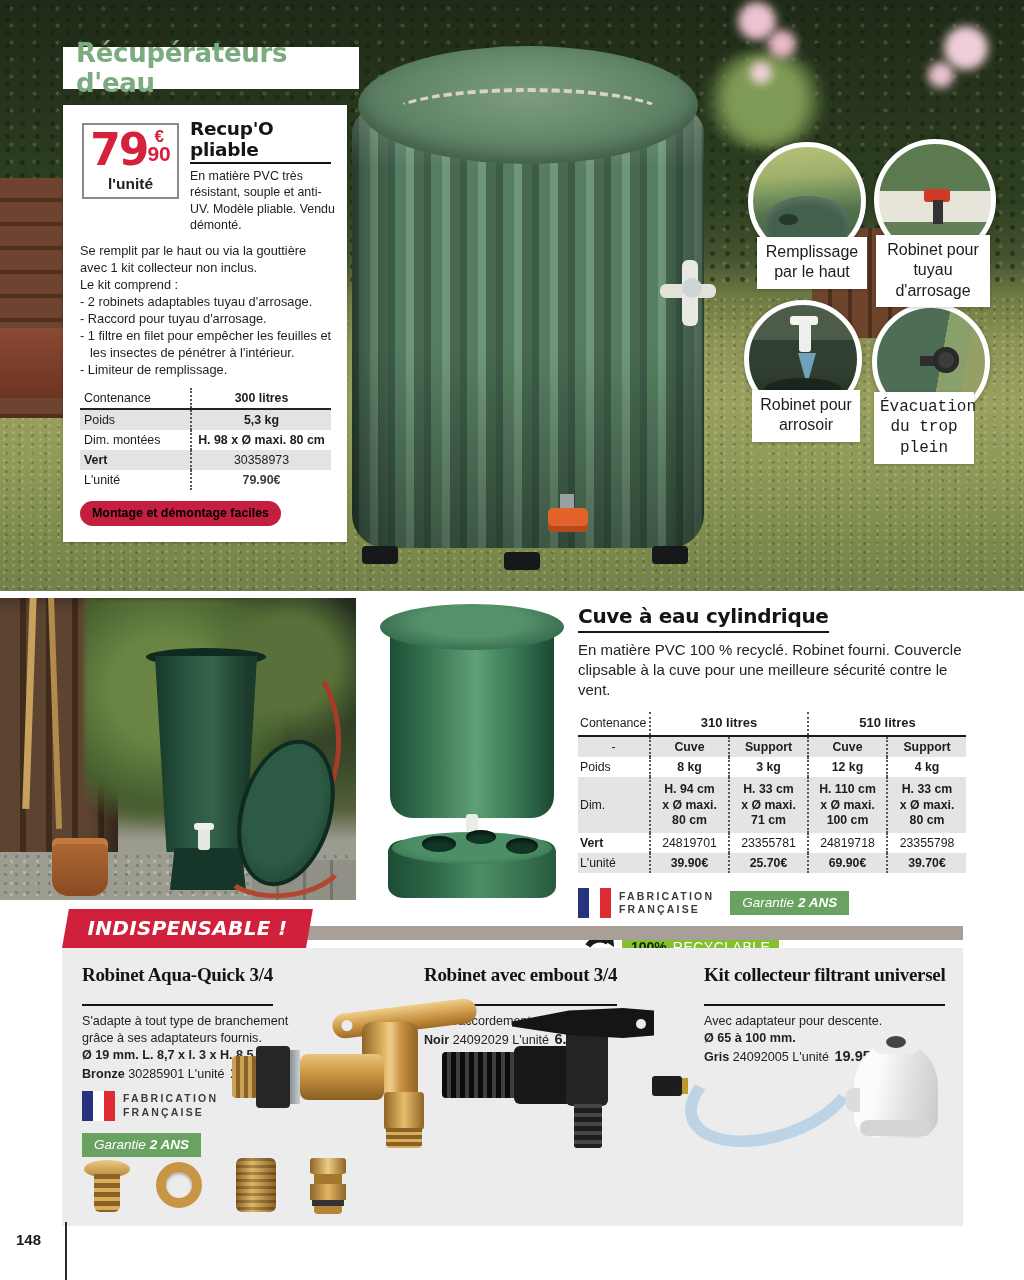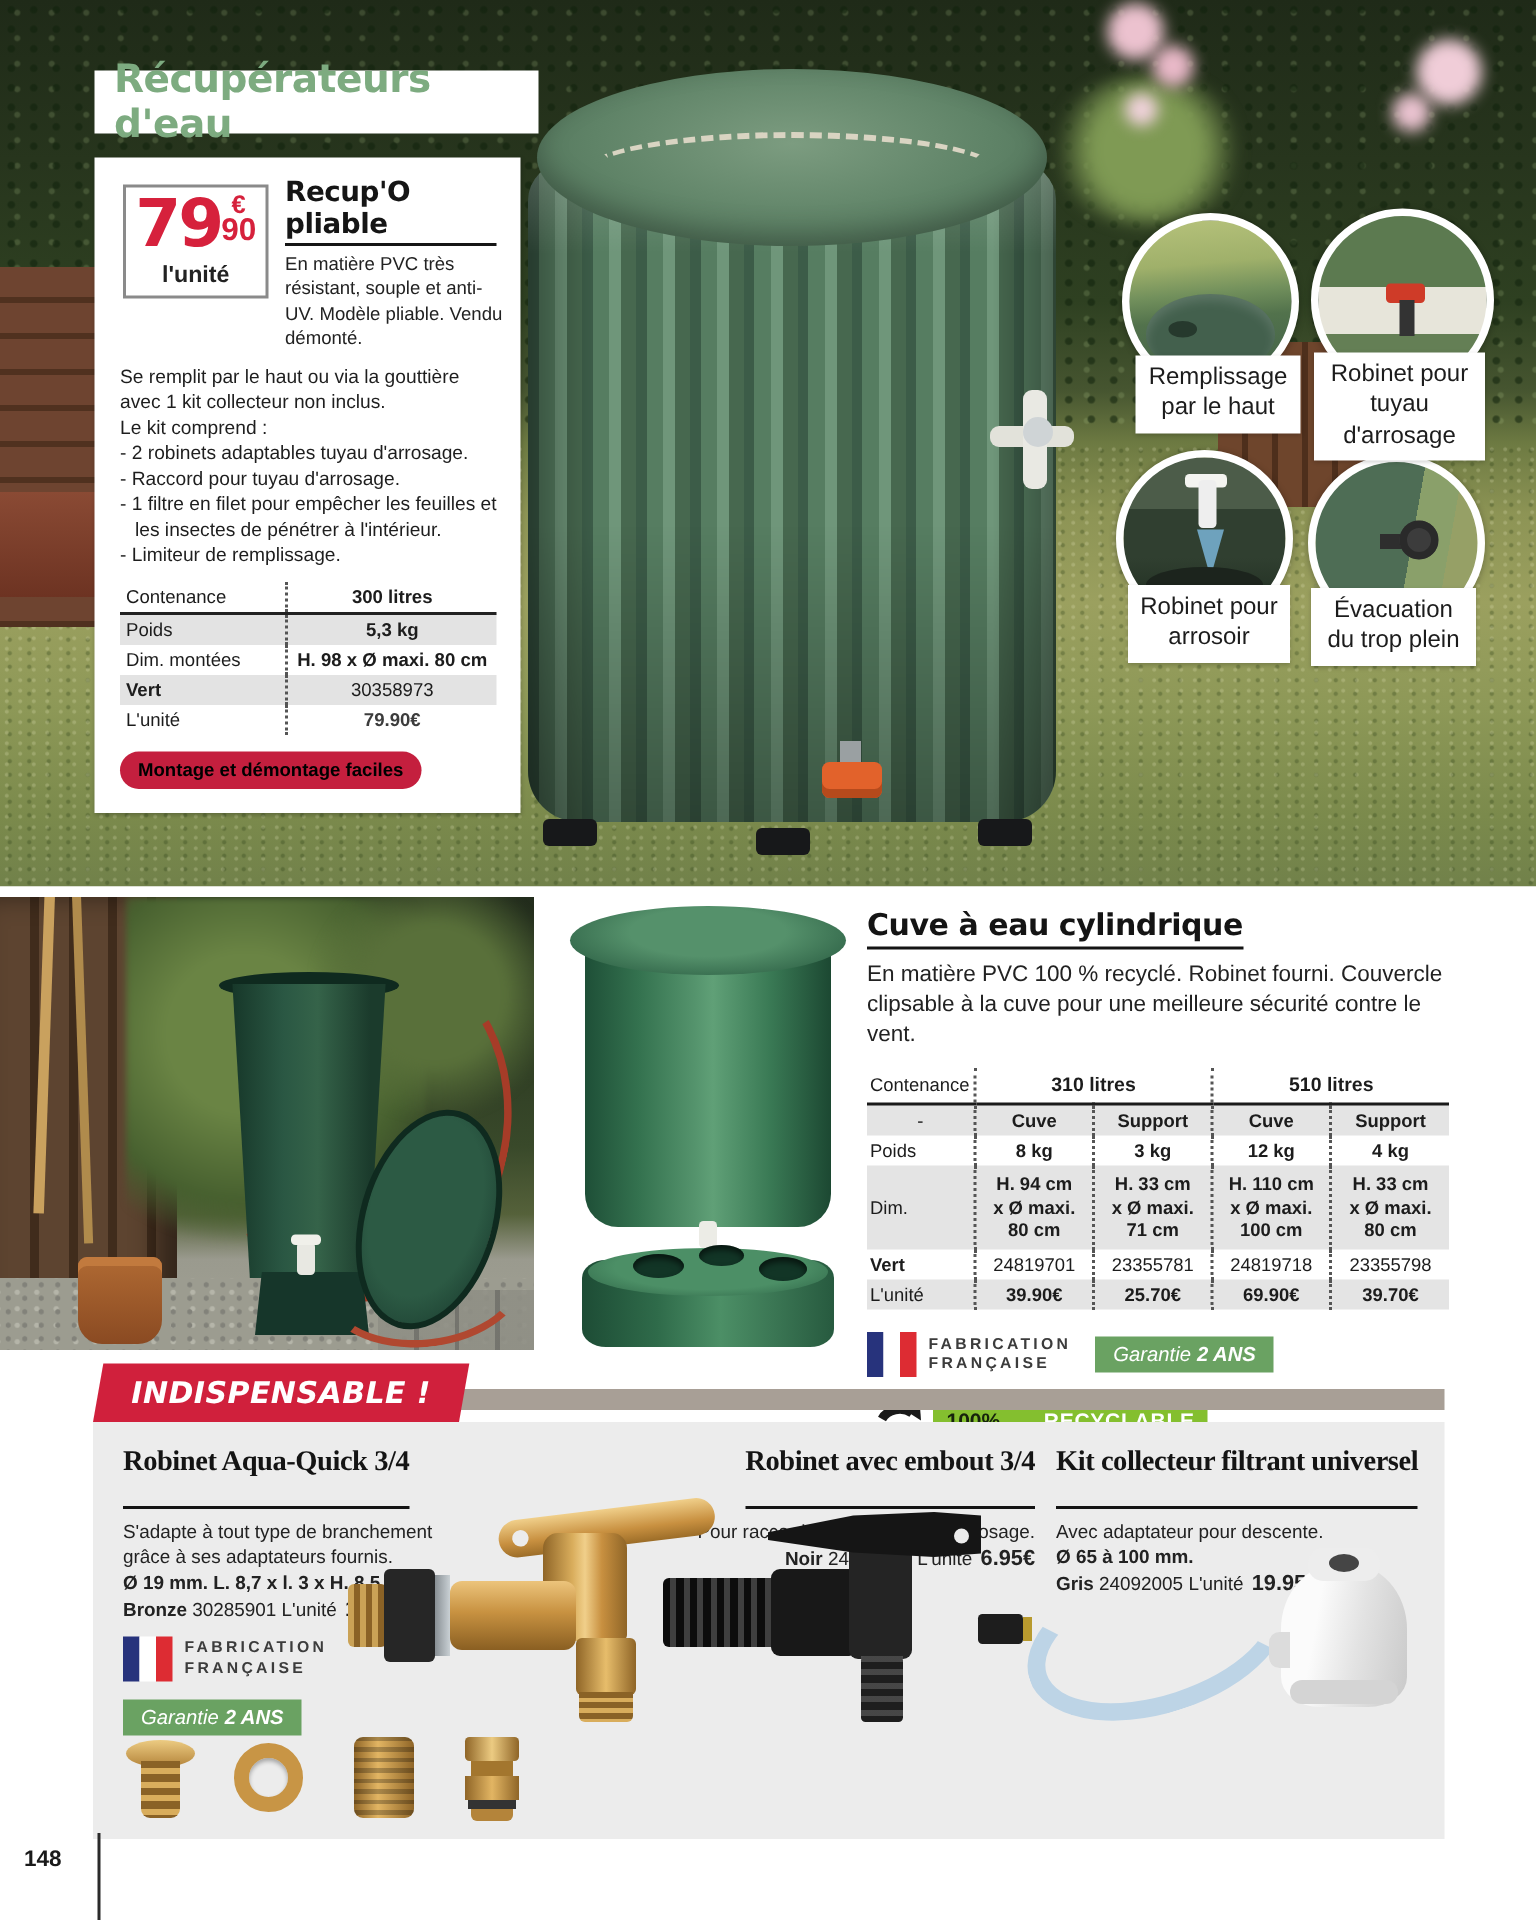"Évacuation" .cl4 { font-family: none -> Liberation Mono, monospace; width: 110px -> 100px }
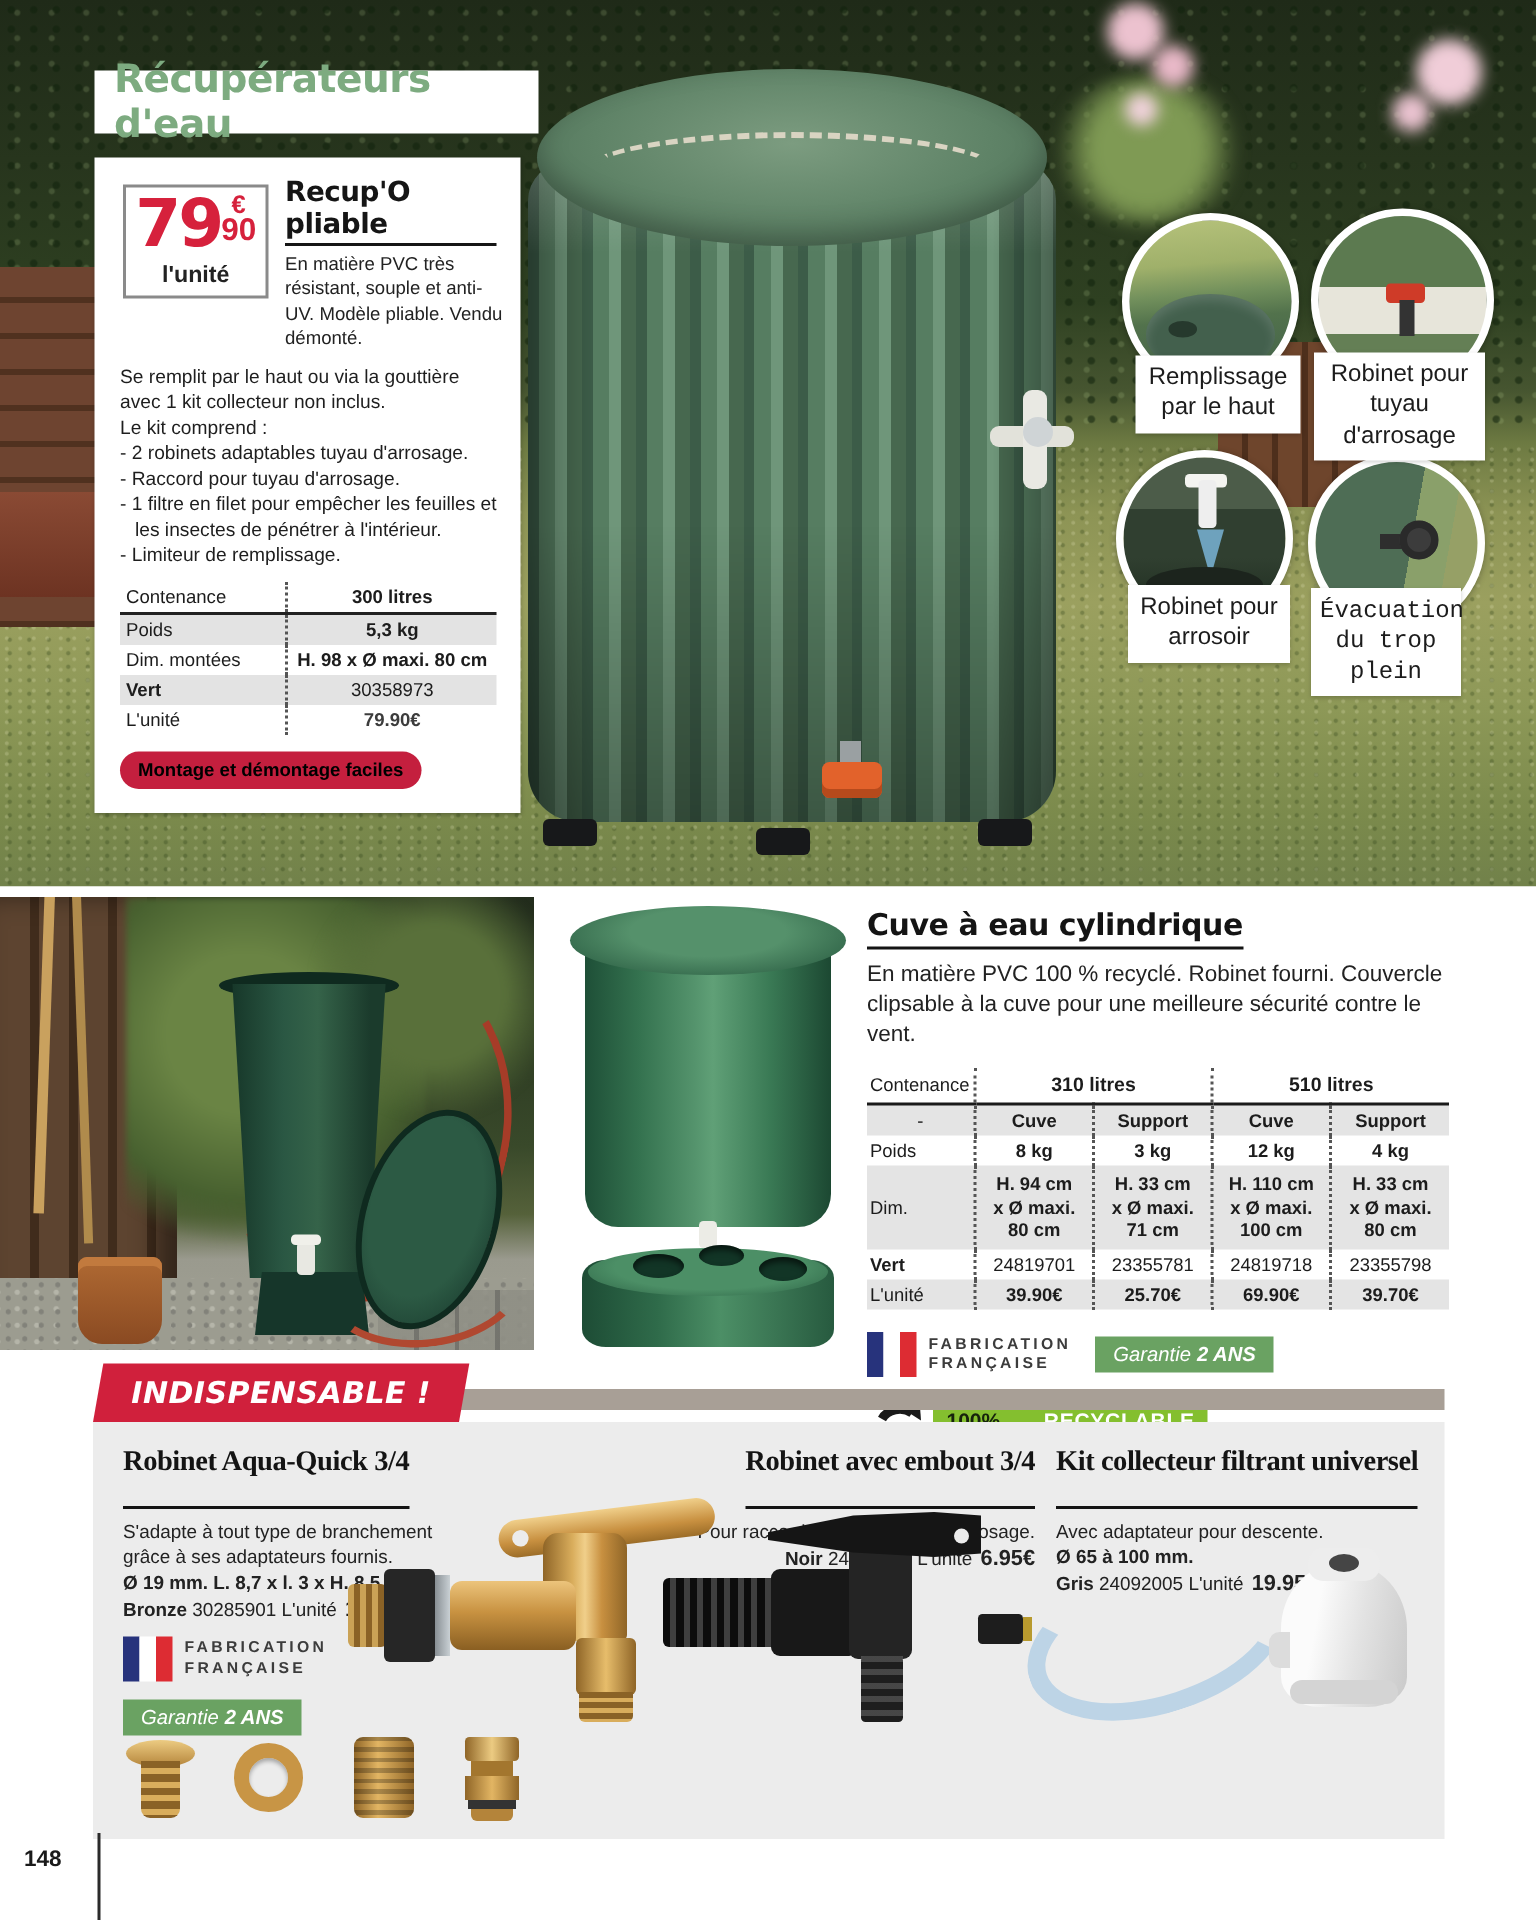"RECYCLABLE" .rec-badge .lbl { font-weight: 700 -> 400; margin-left: 23px -> none }
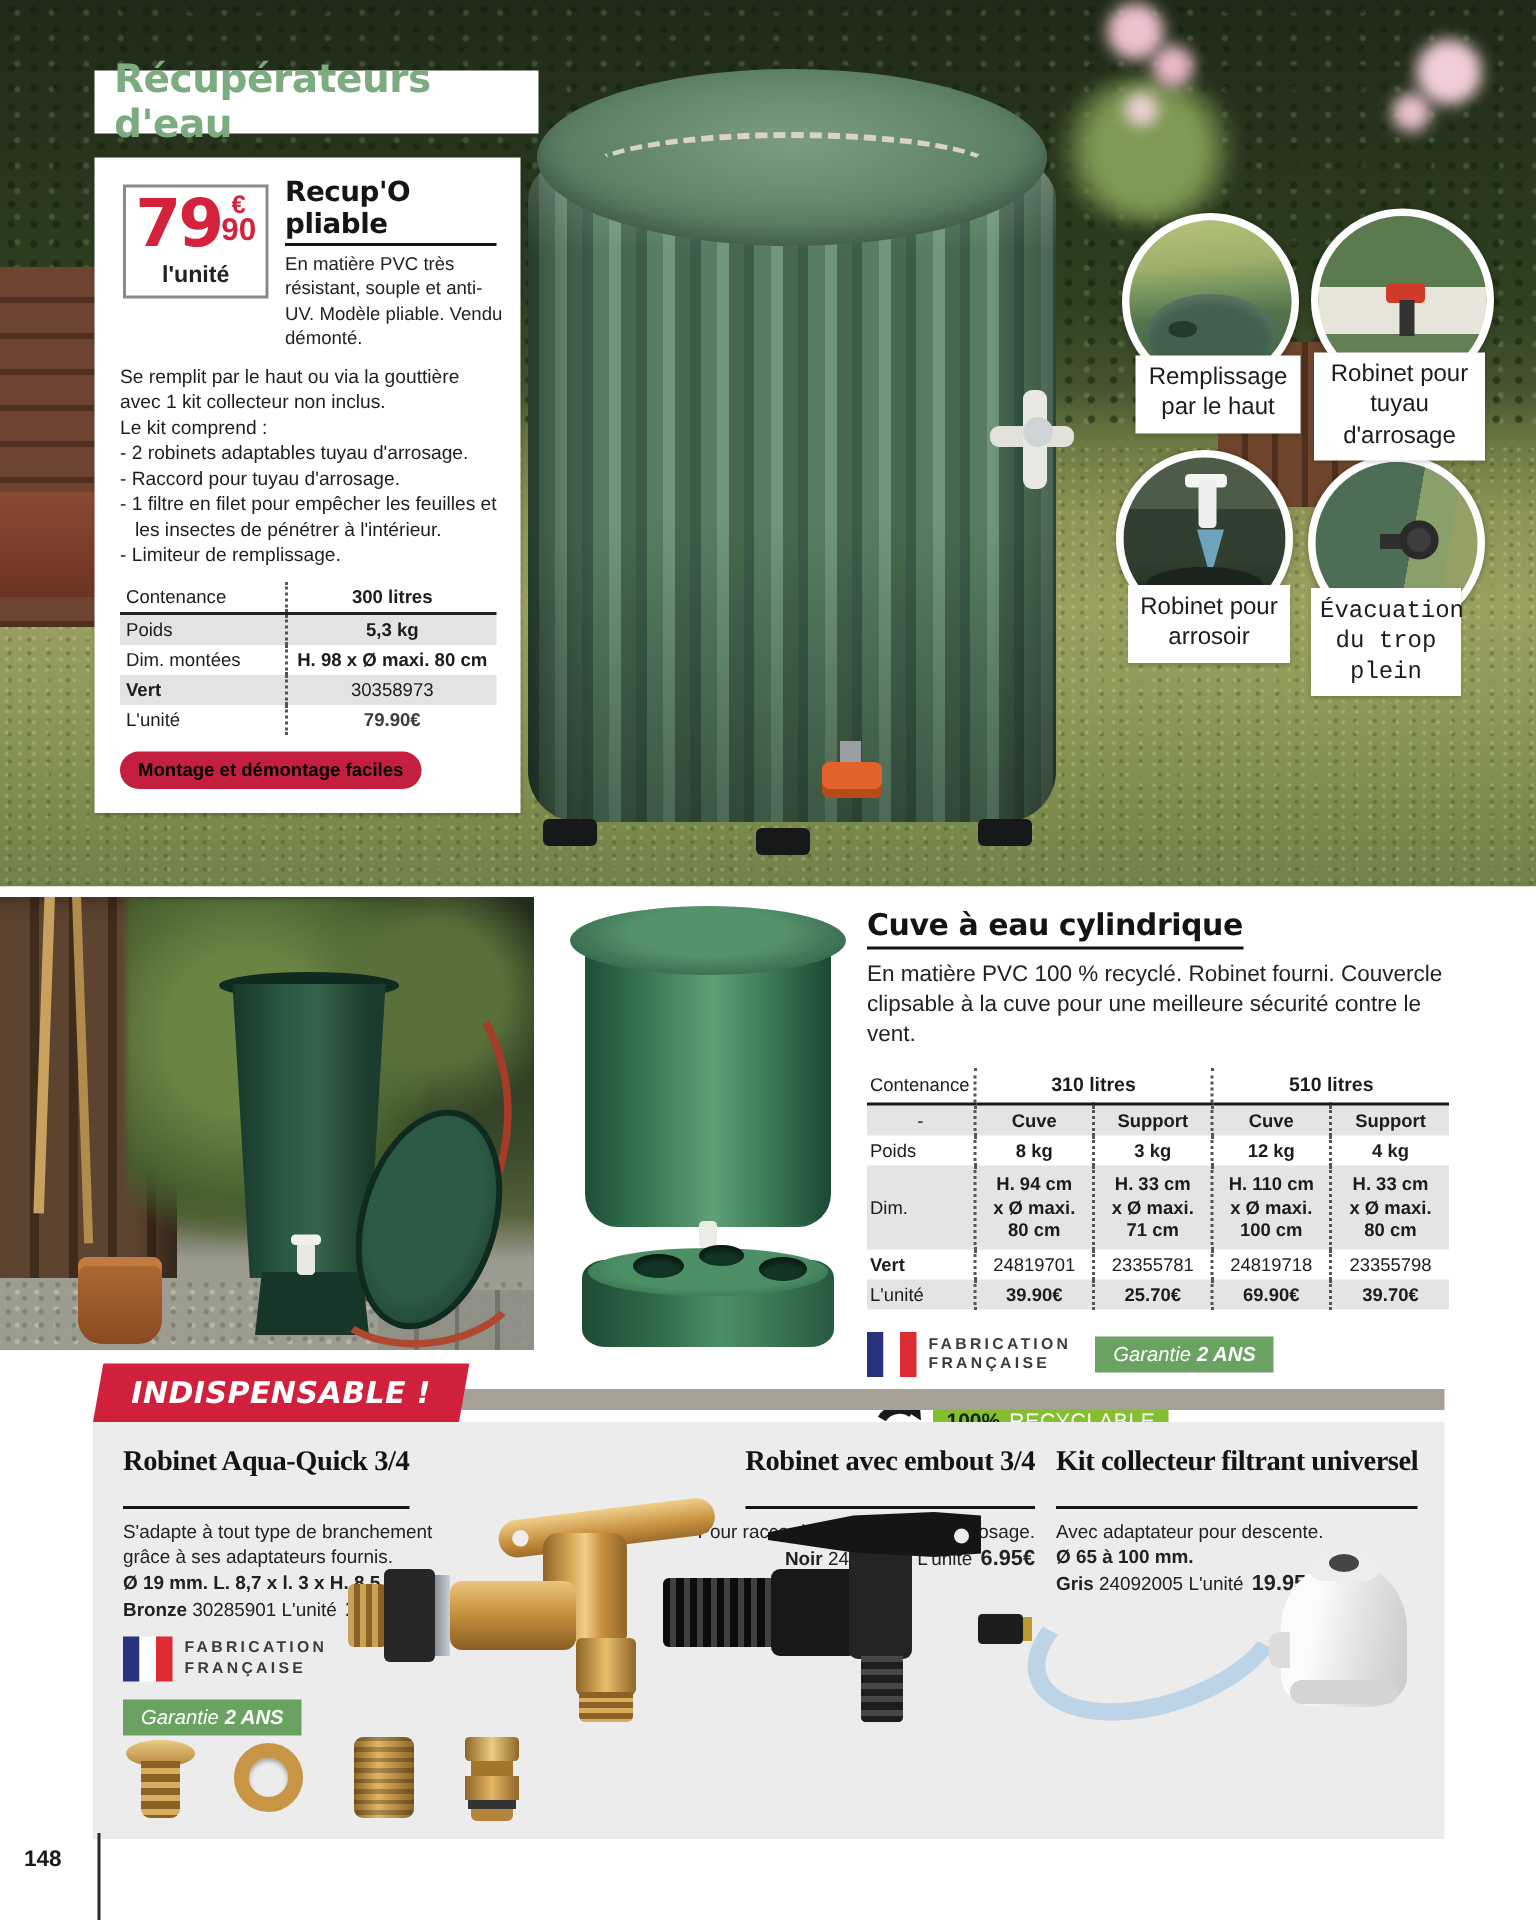"Robinet avec embout 3/4" .col2 { left: 348px -> 362px; text-align: right -> none }
